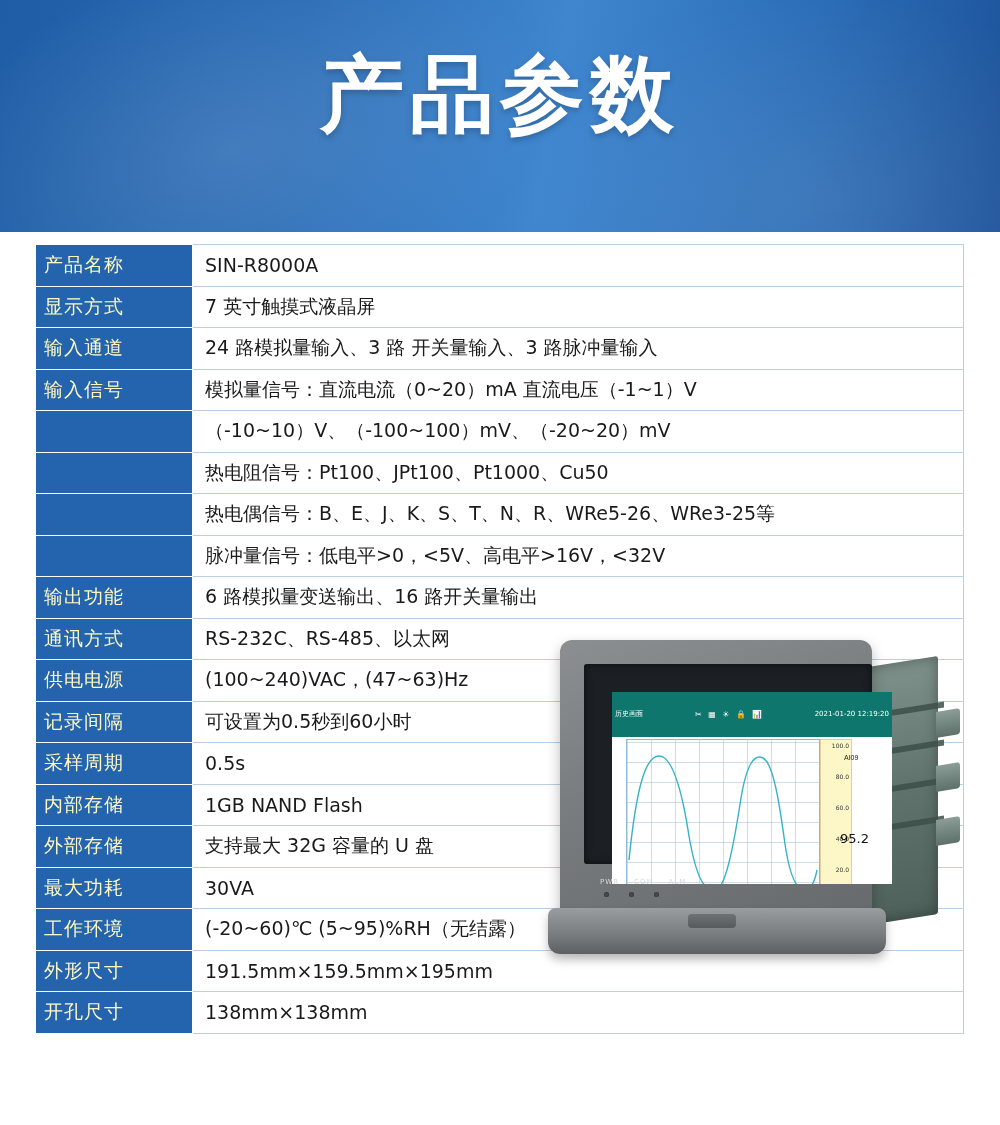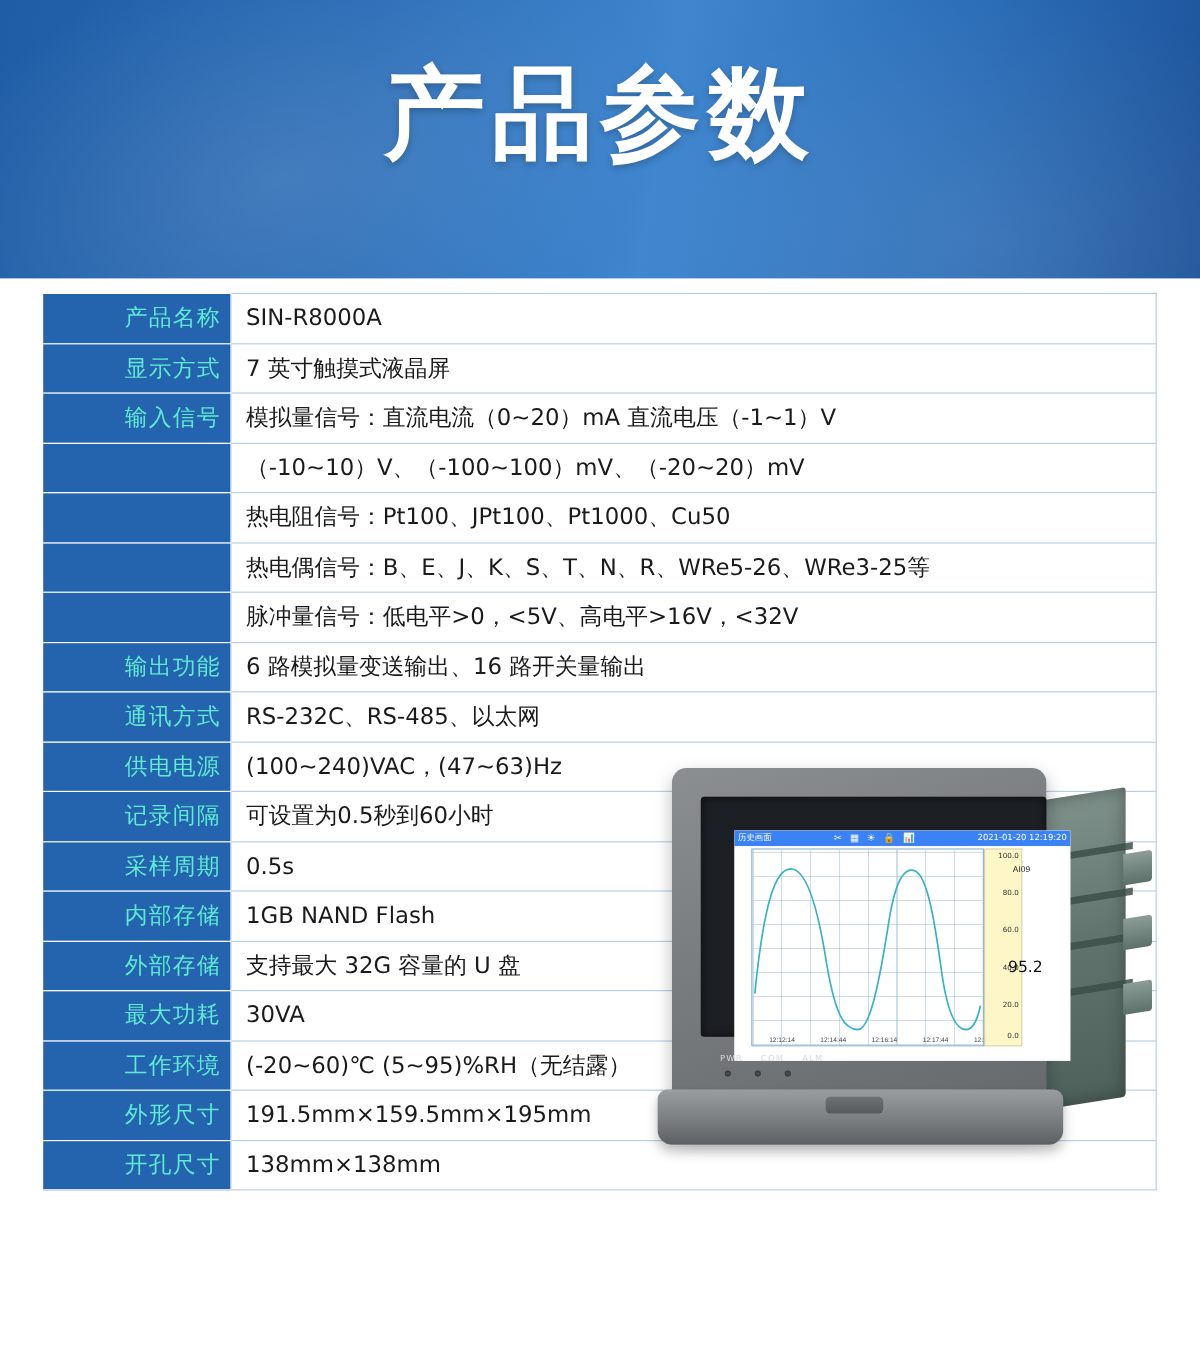"产品名称" .spec-table td.label { color: #5eead4 -> #fef9c3; text-align: right -> left }
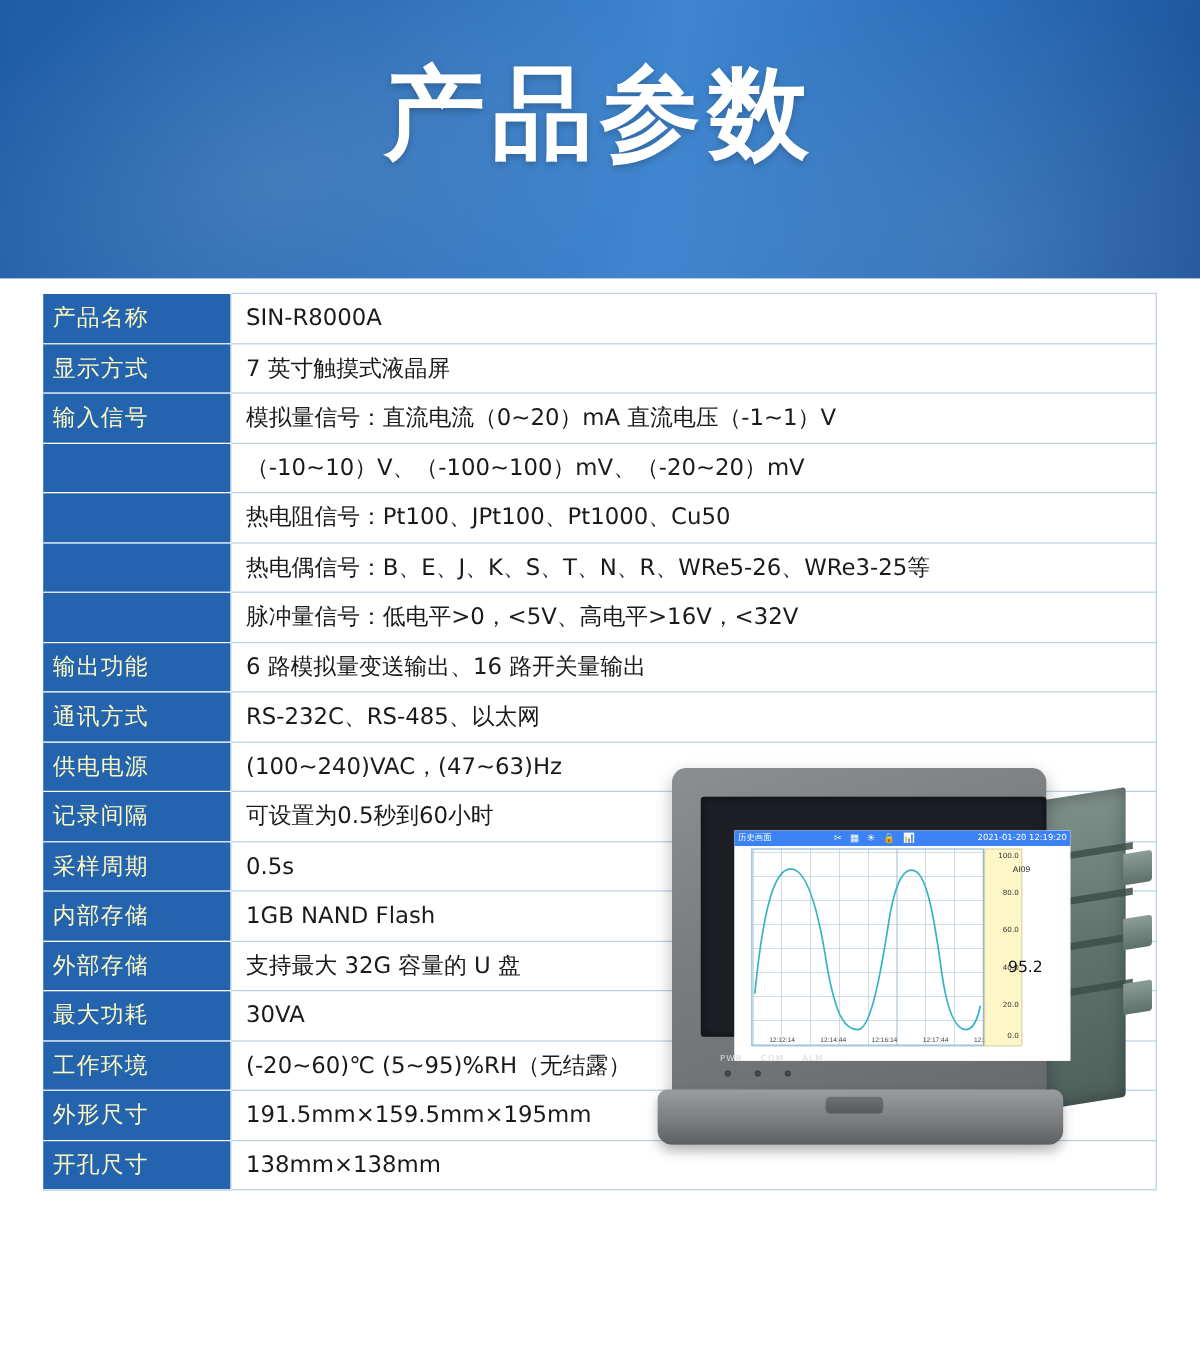"输入通道" tr { html: none -> <tr> <td>输入通道</td> <td>24 路模拟量输入、3 路 开关量输入、3 路脉冲量输入</td> </tr> }
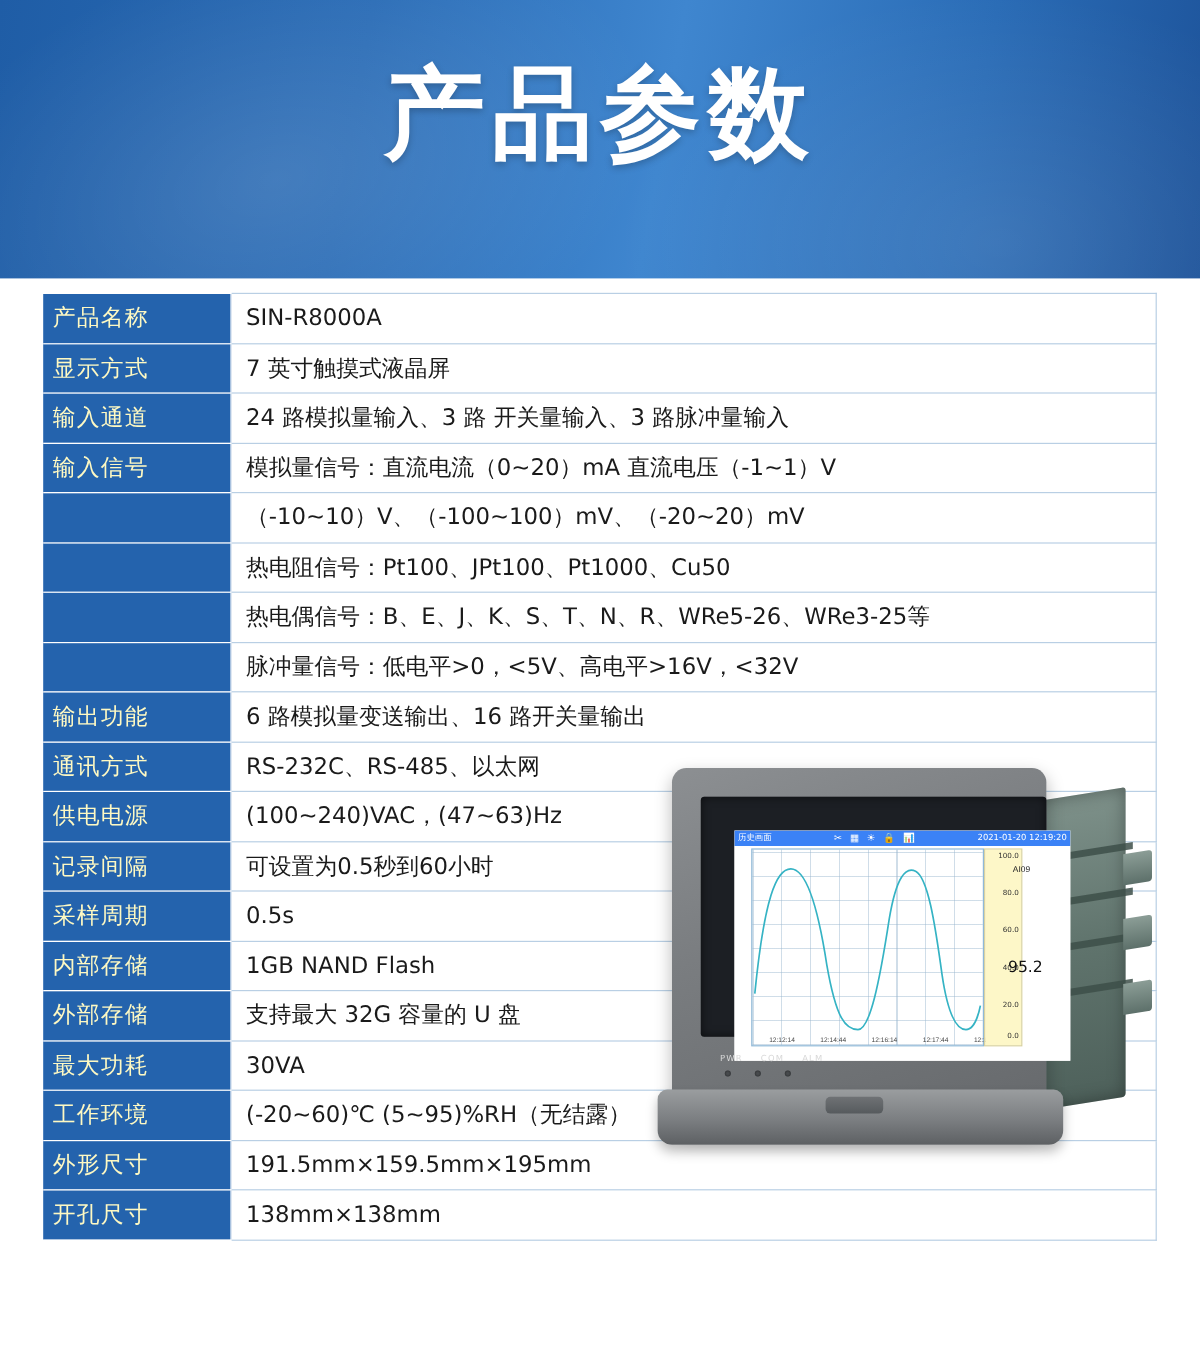"历史画面" .screen-topbar { background: #3b82f6 -> #0f766e; padding: 0 3px -> 16px 3px }
